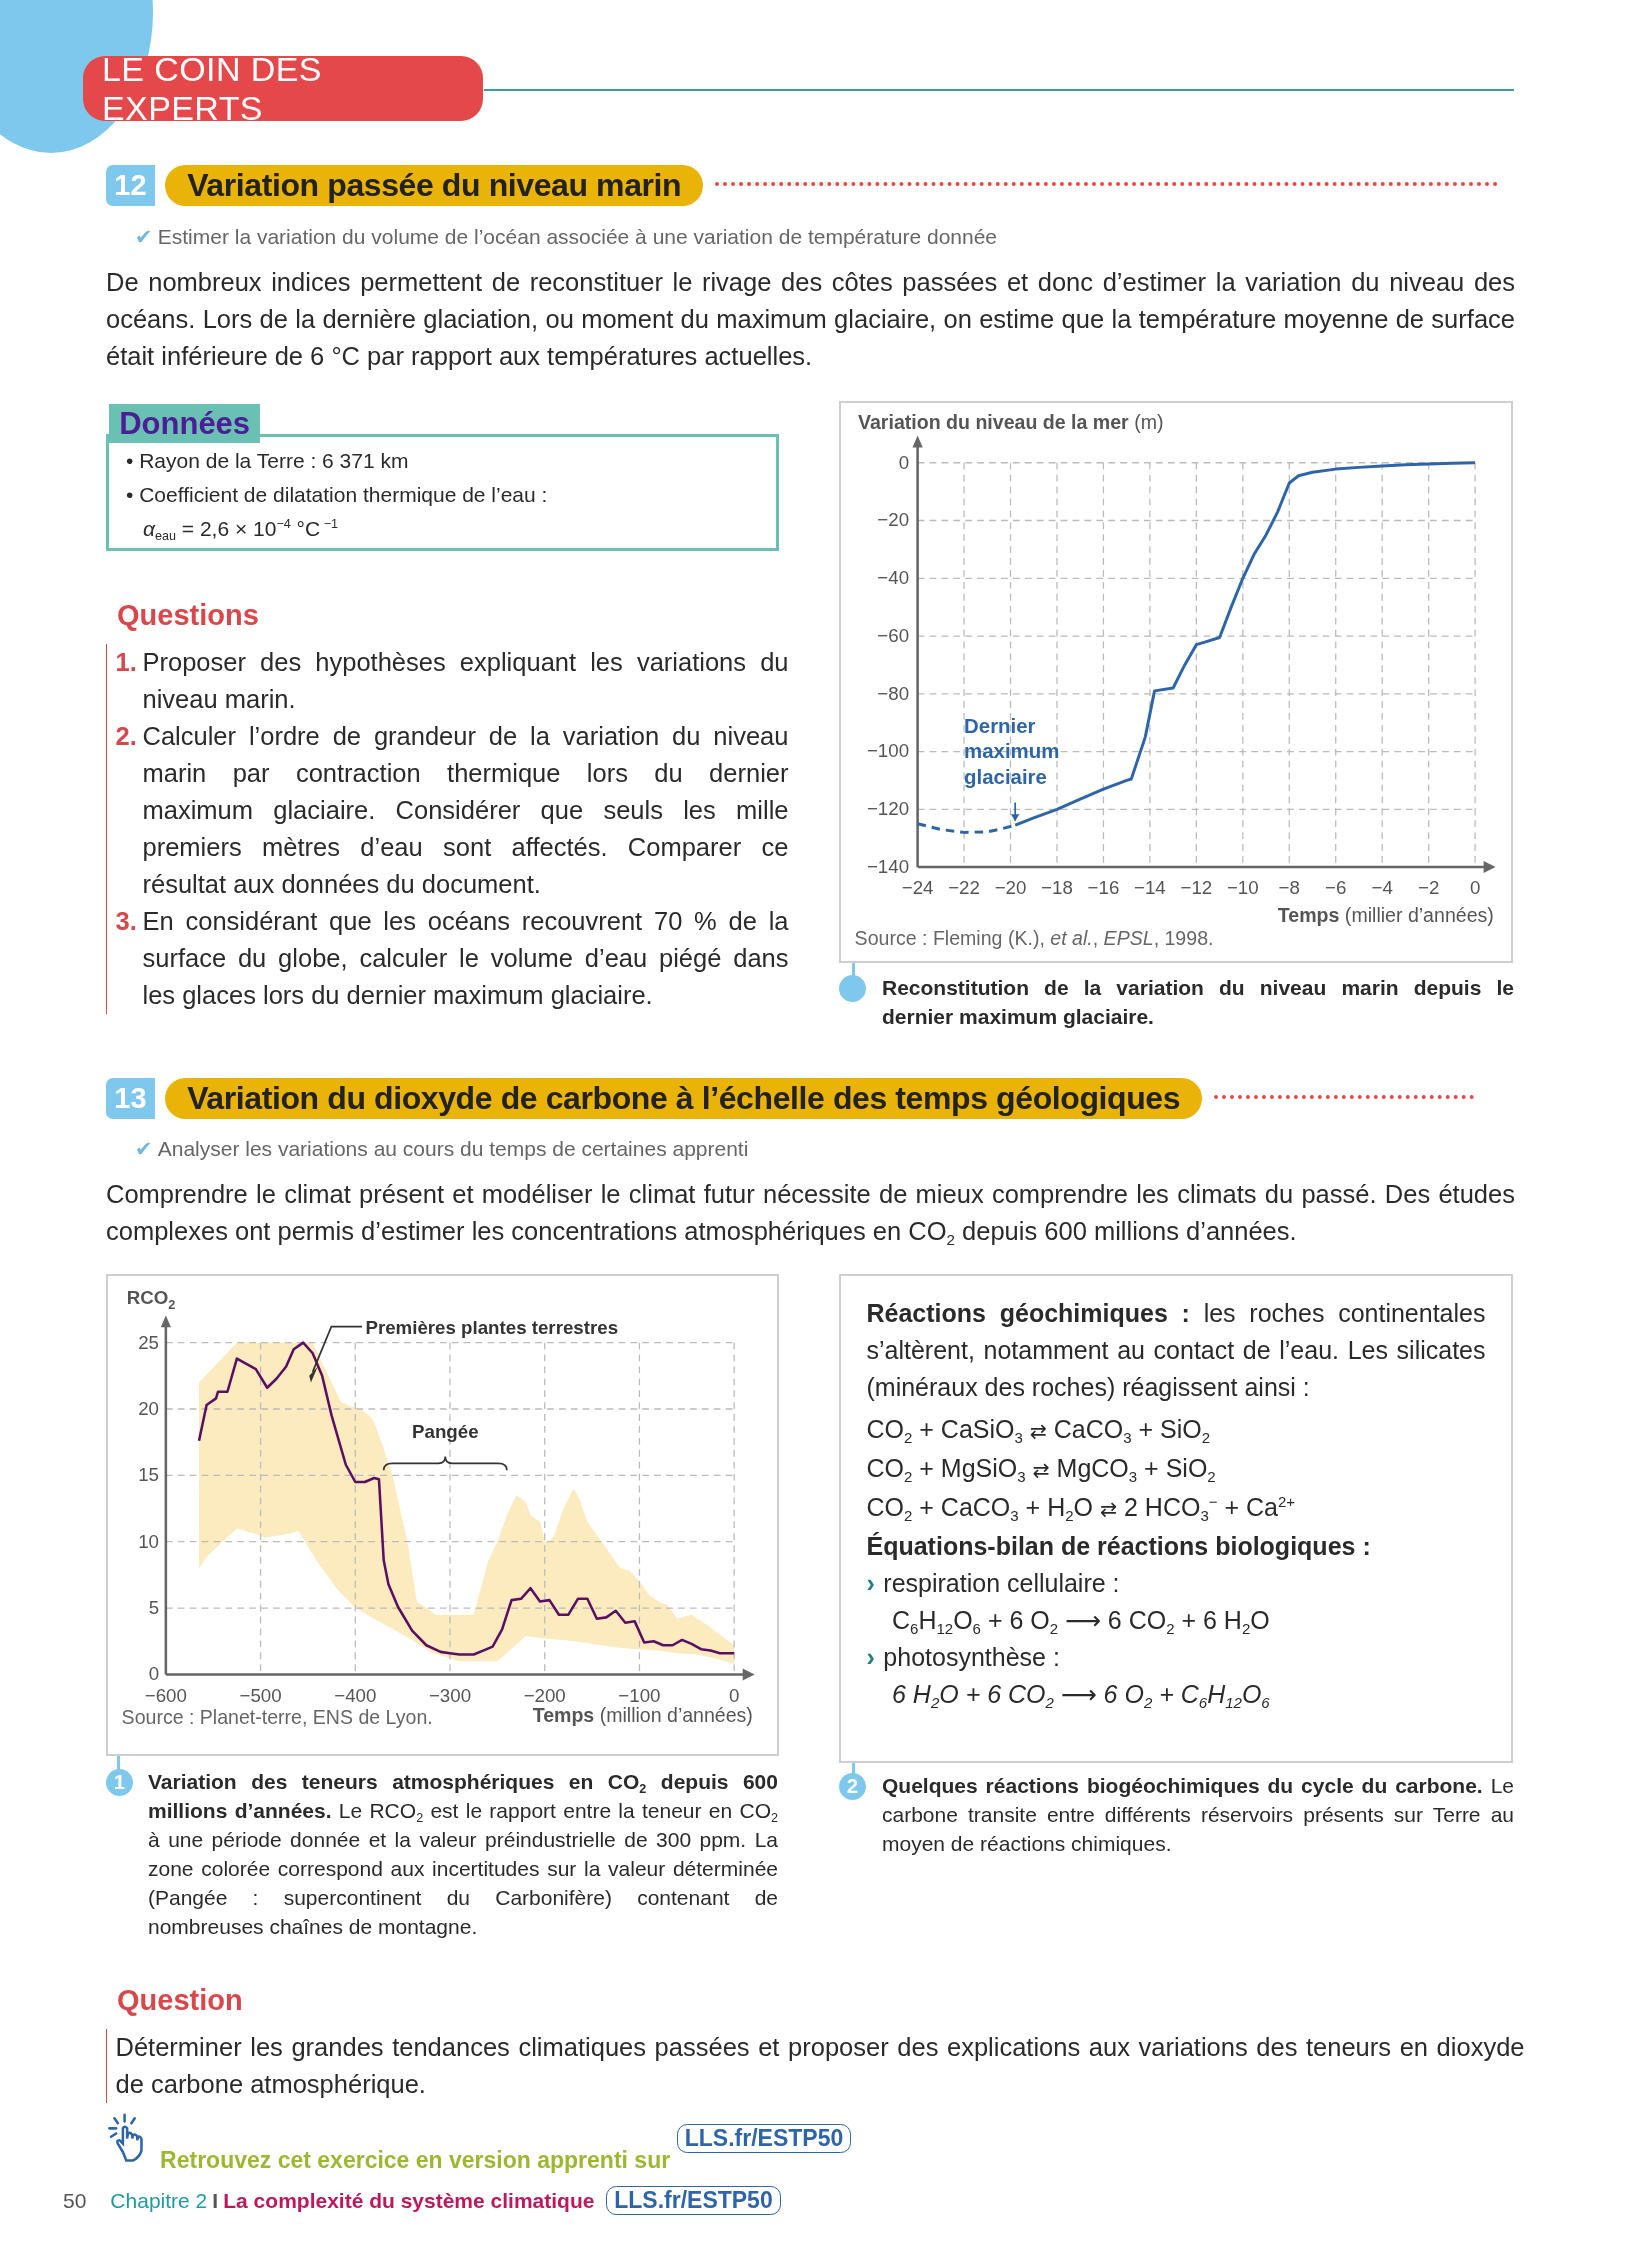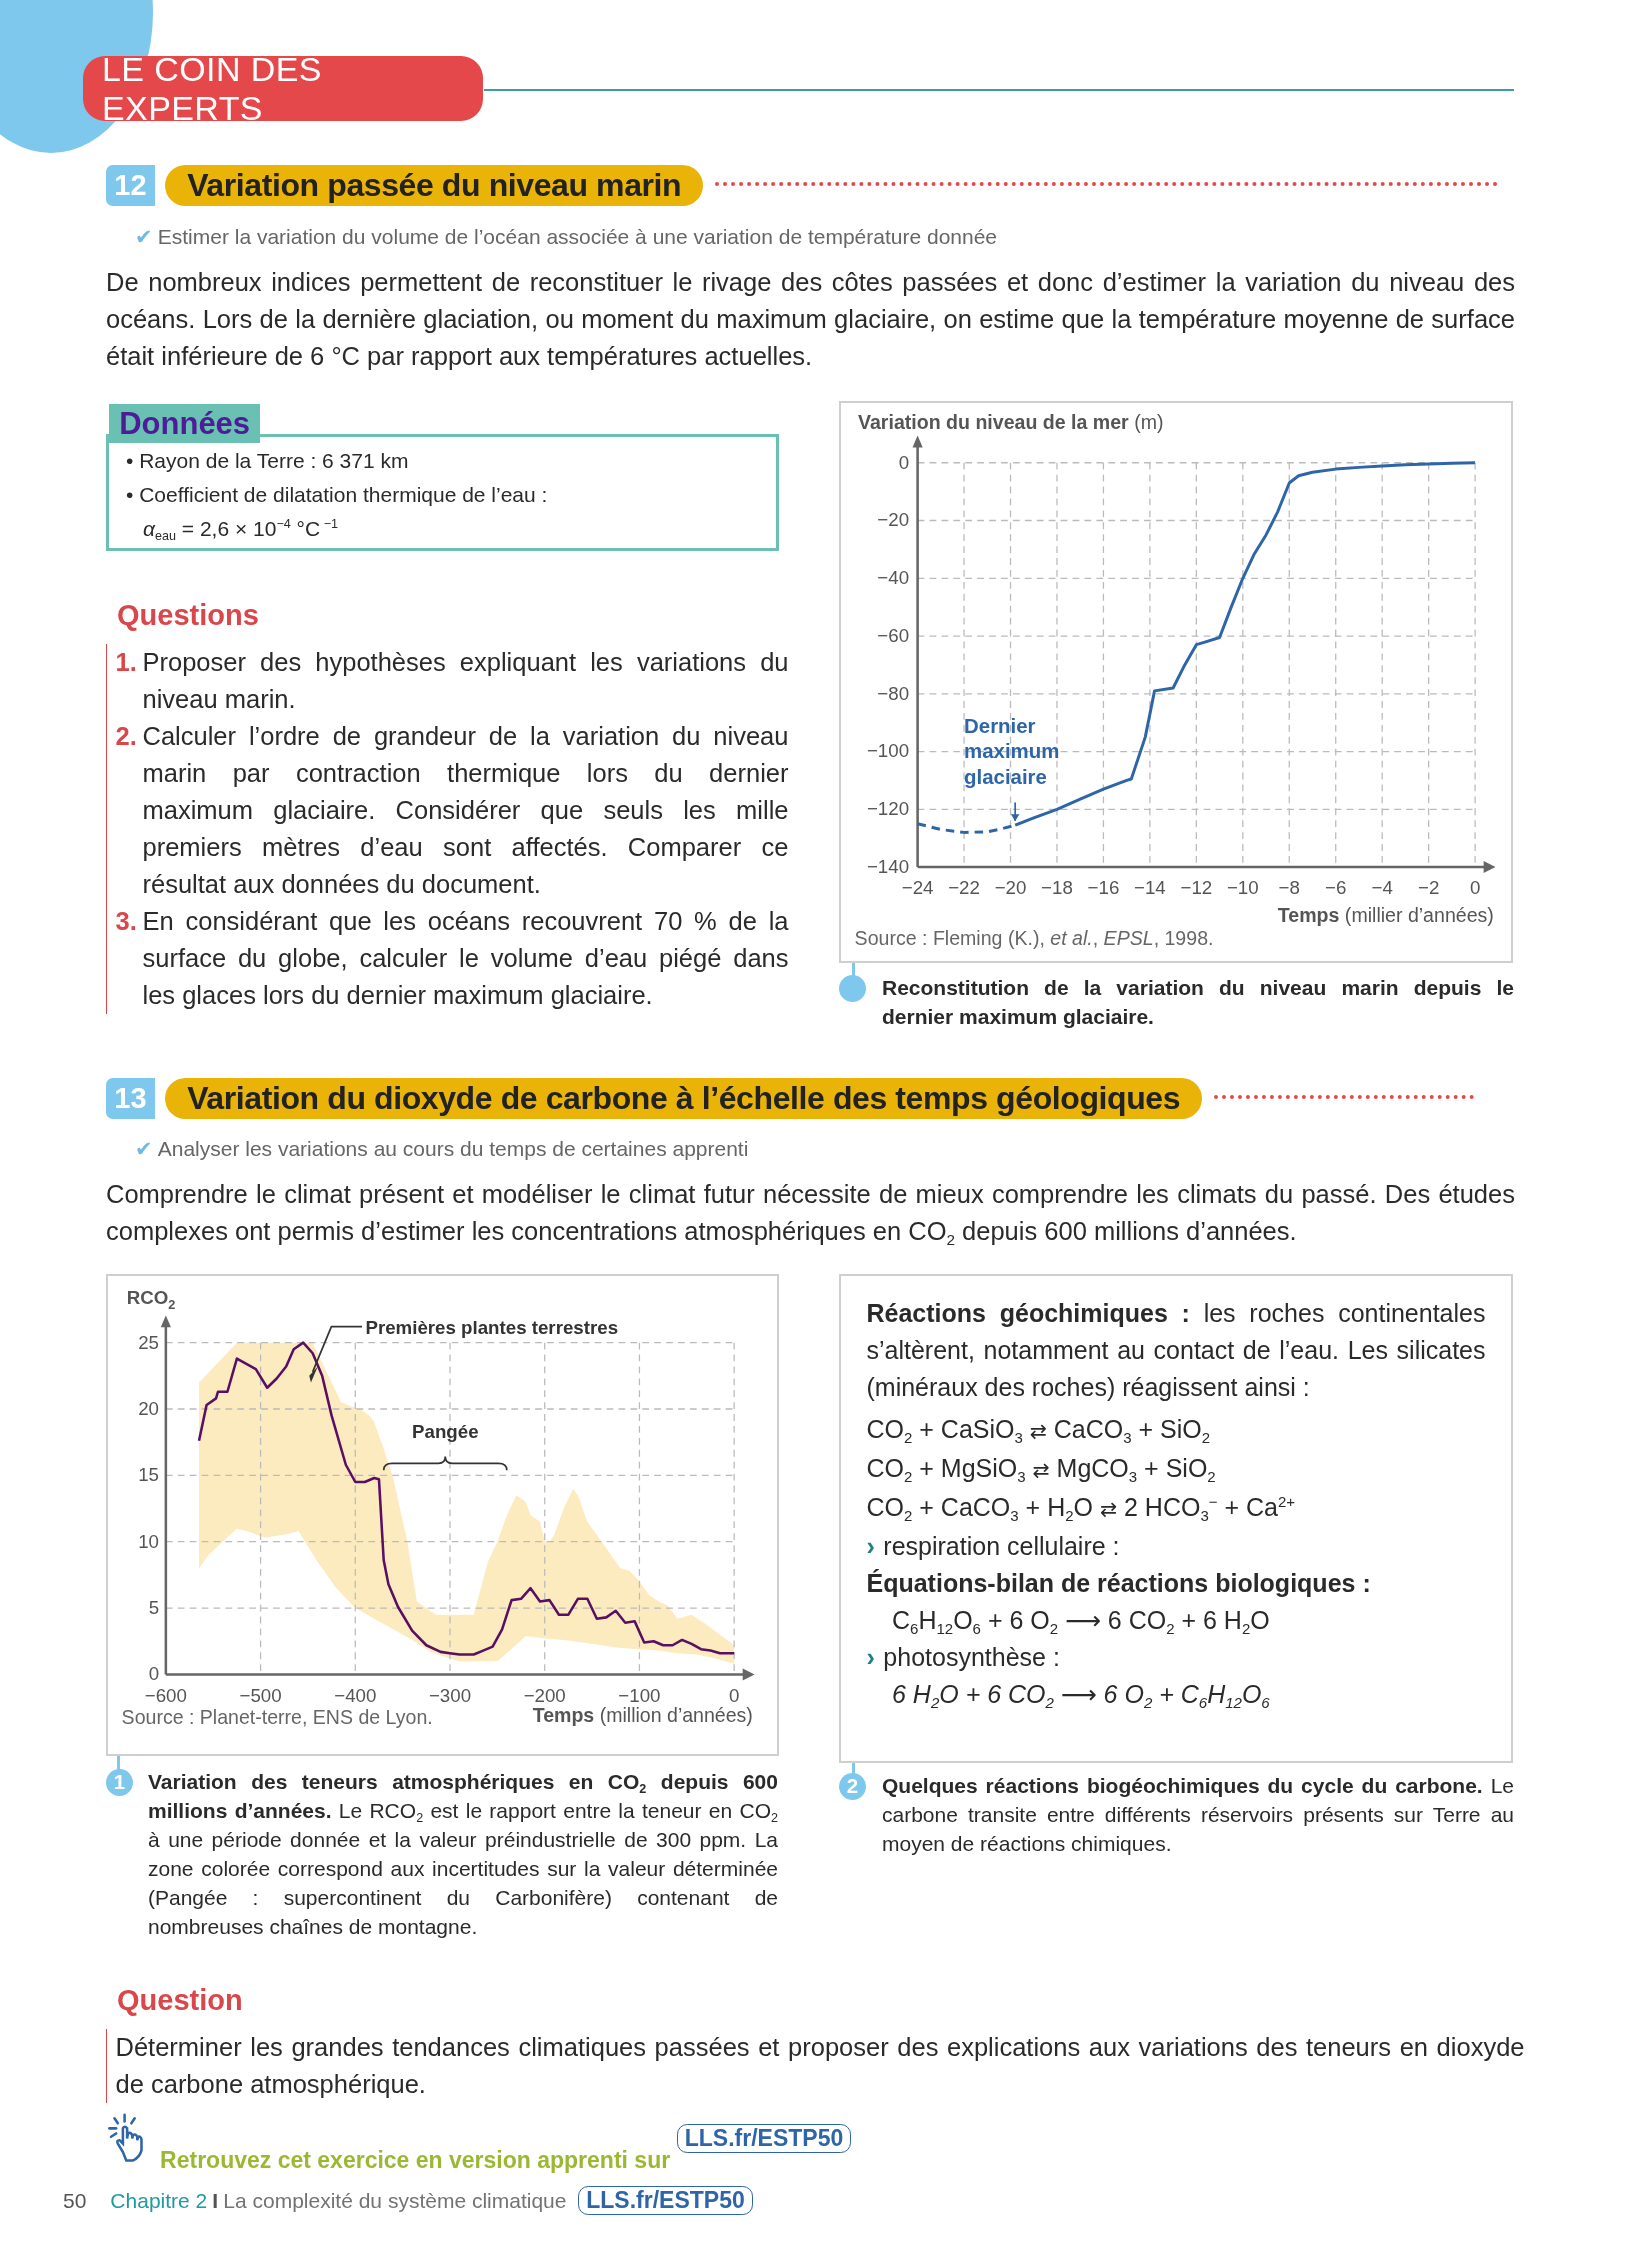"› respiration cellulaire :" div.reac { order: before "Équations-bilan de réactions biologiques" -> after "Équations-bilan de réactions biologiques" }
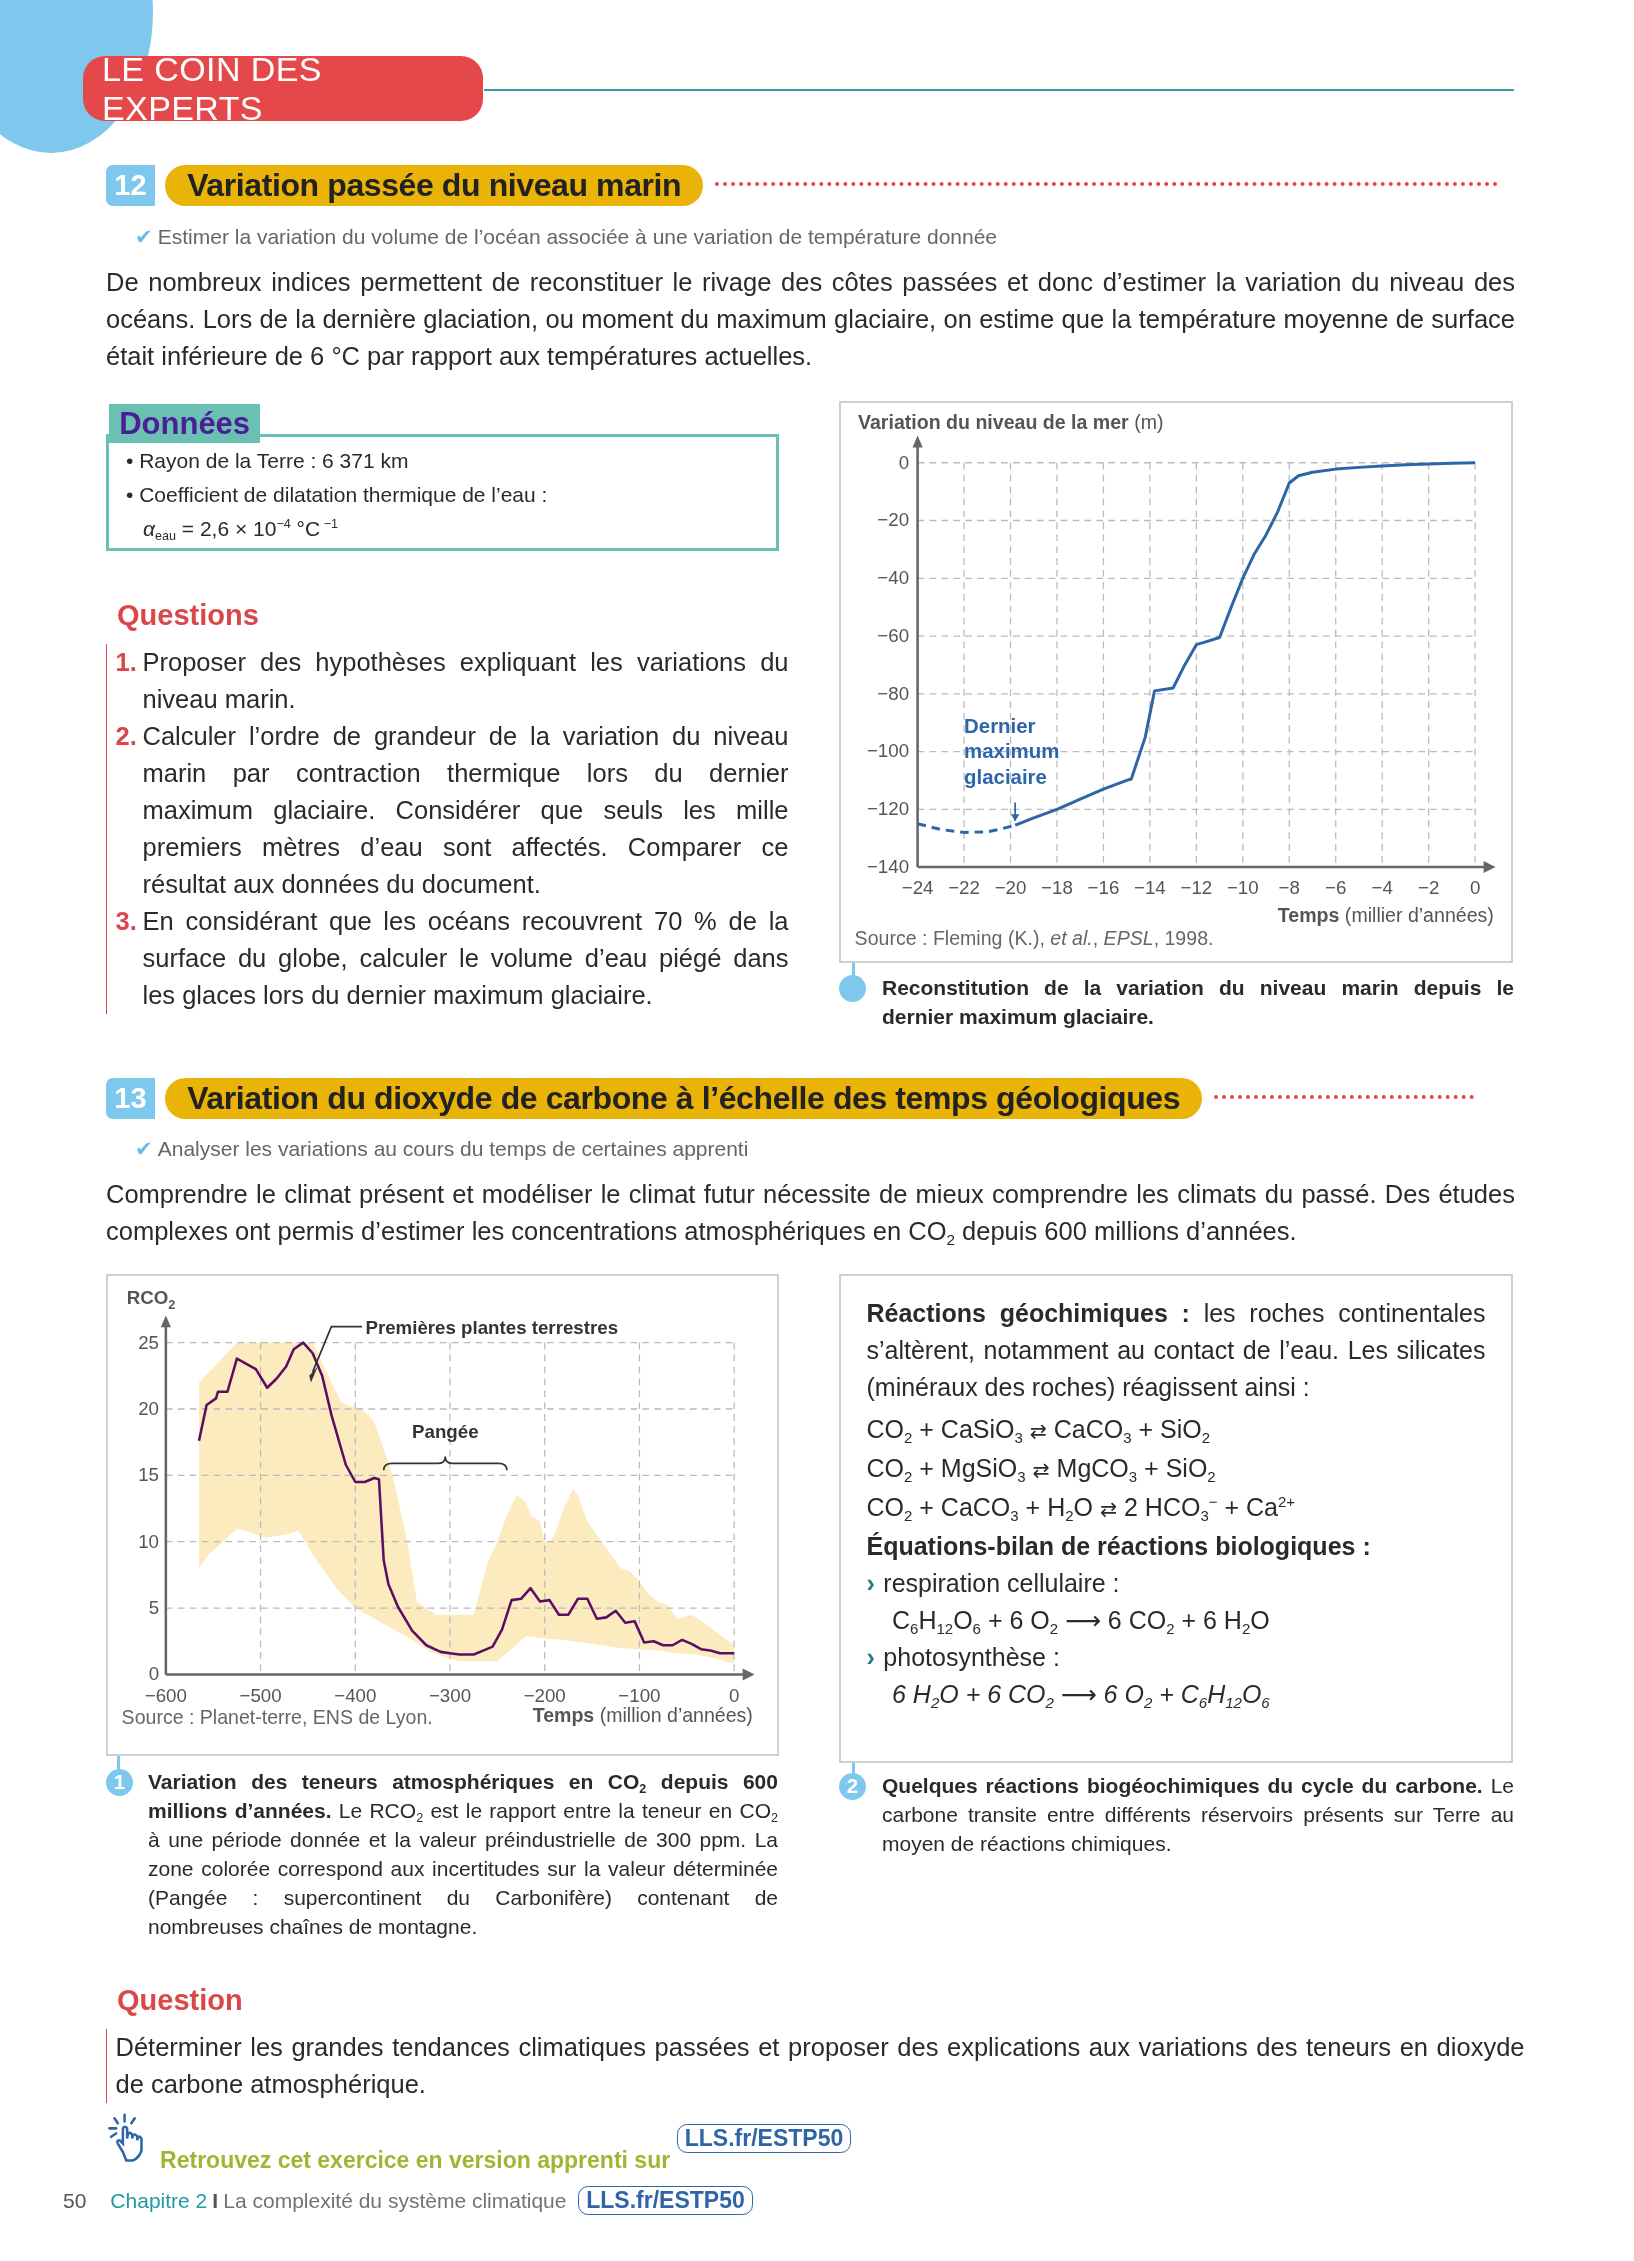"La complexité du système climatique" span { color: #737373 -> #be185d; font-weight: 400 -> 700 }
